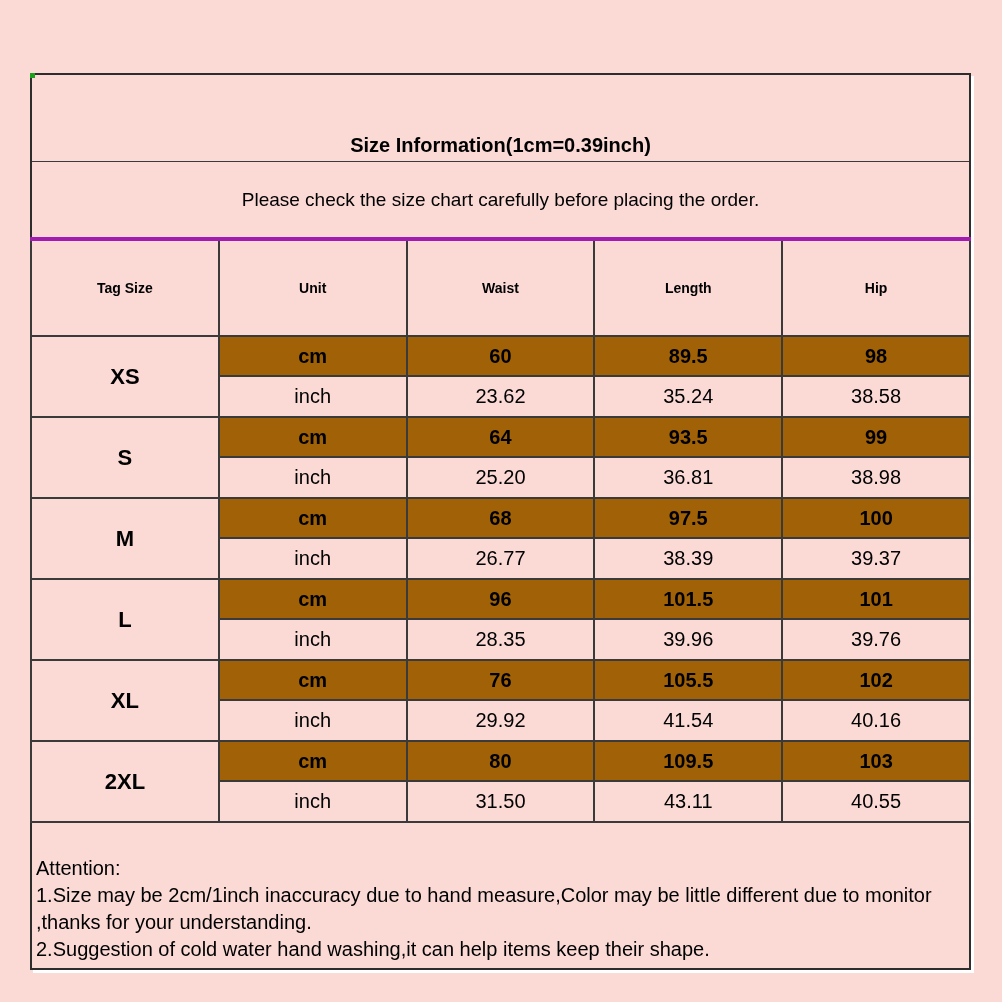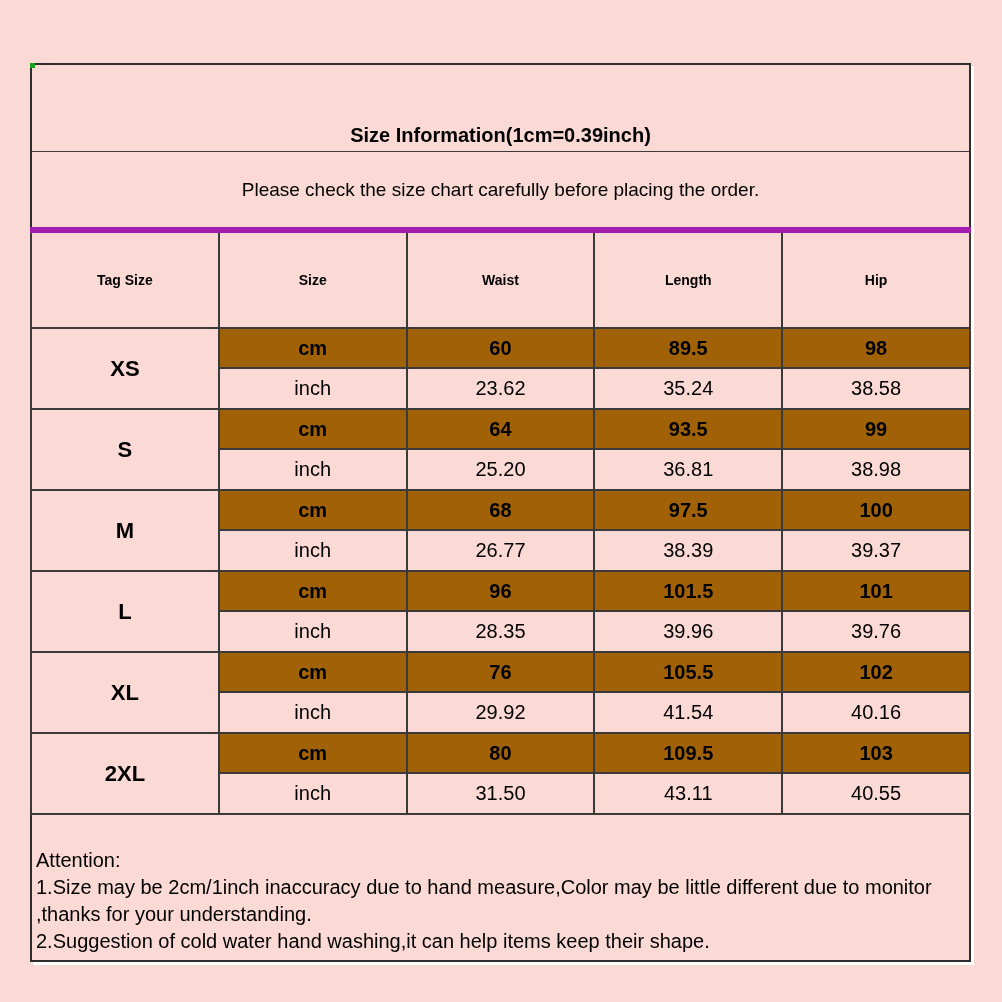"Size Information(1cm=0.39inch)" .sheet { top: 63px -> 73px }
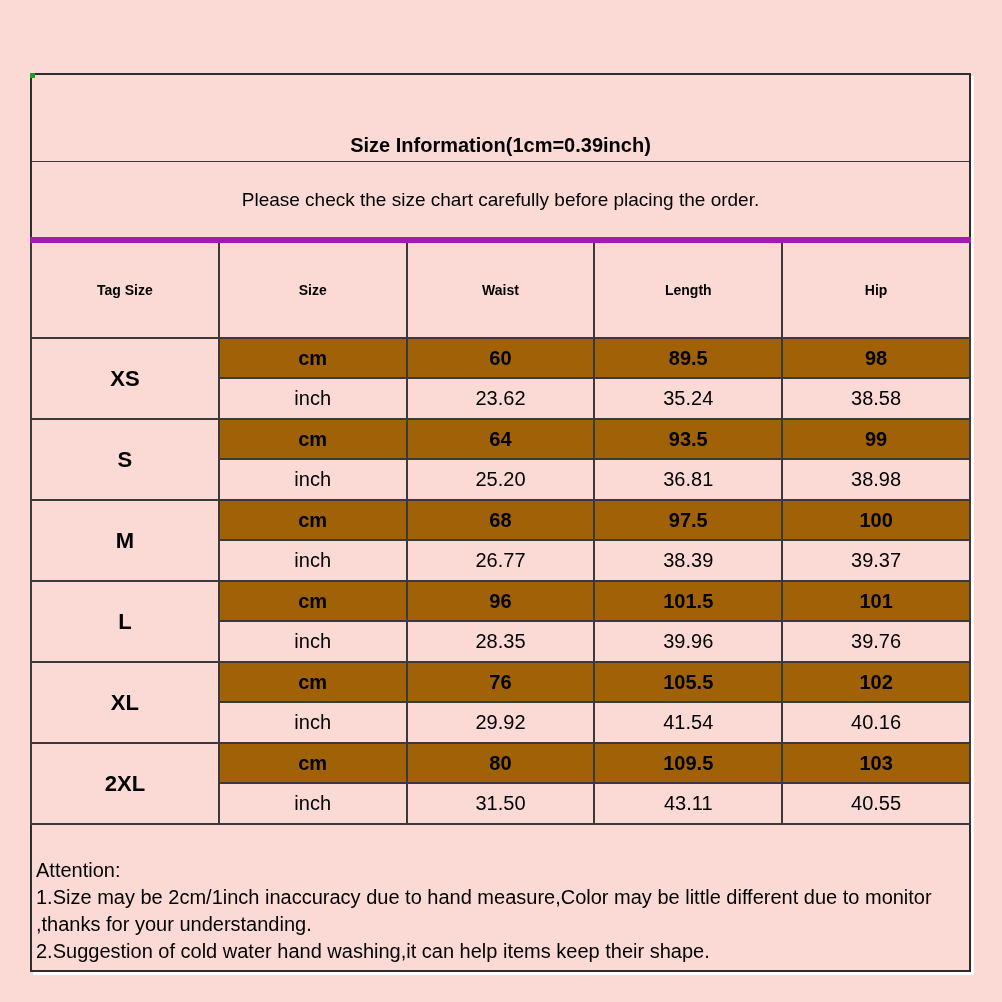"Please check the size chart" .r-sub td { border-bottom: 6px solid #a21caf -> 4px solid #a21caf }
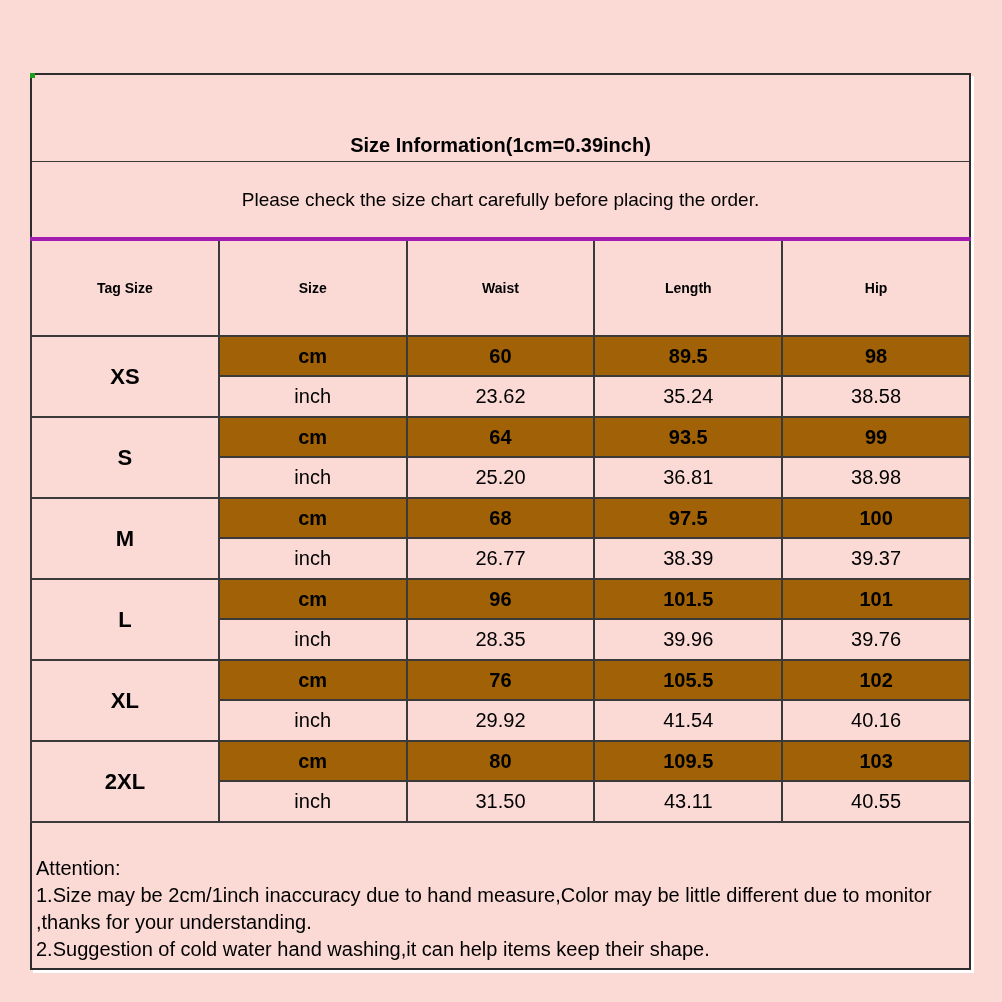"Size" th { text: Size -> Unit }
